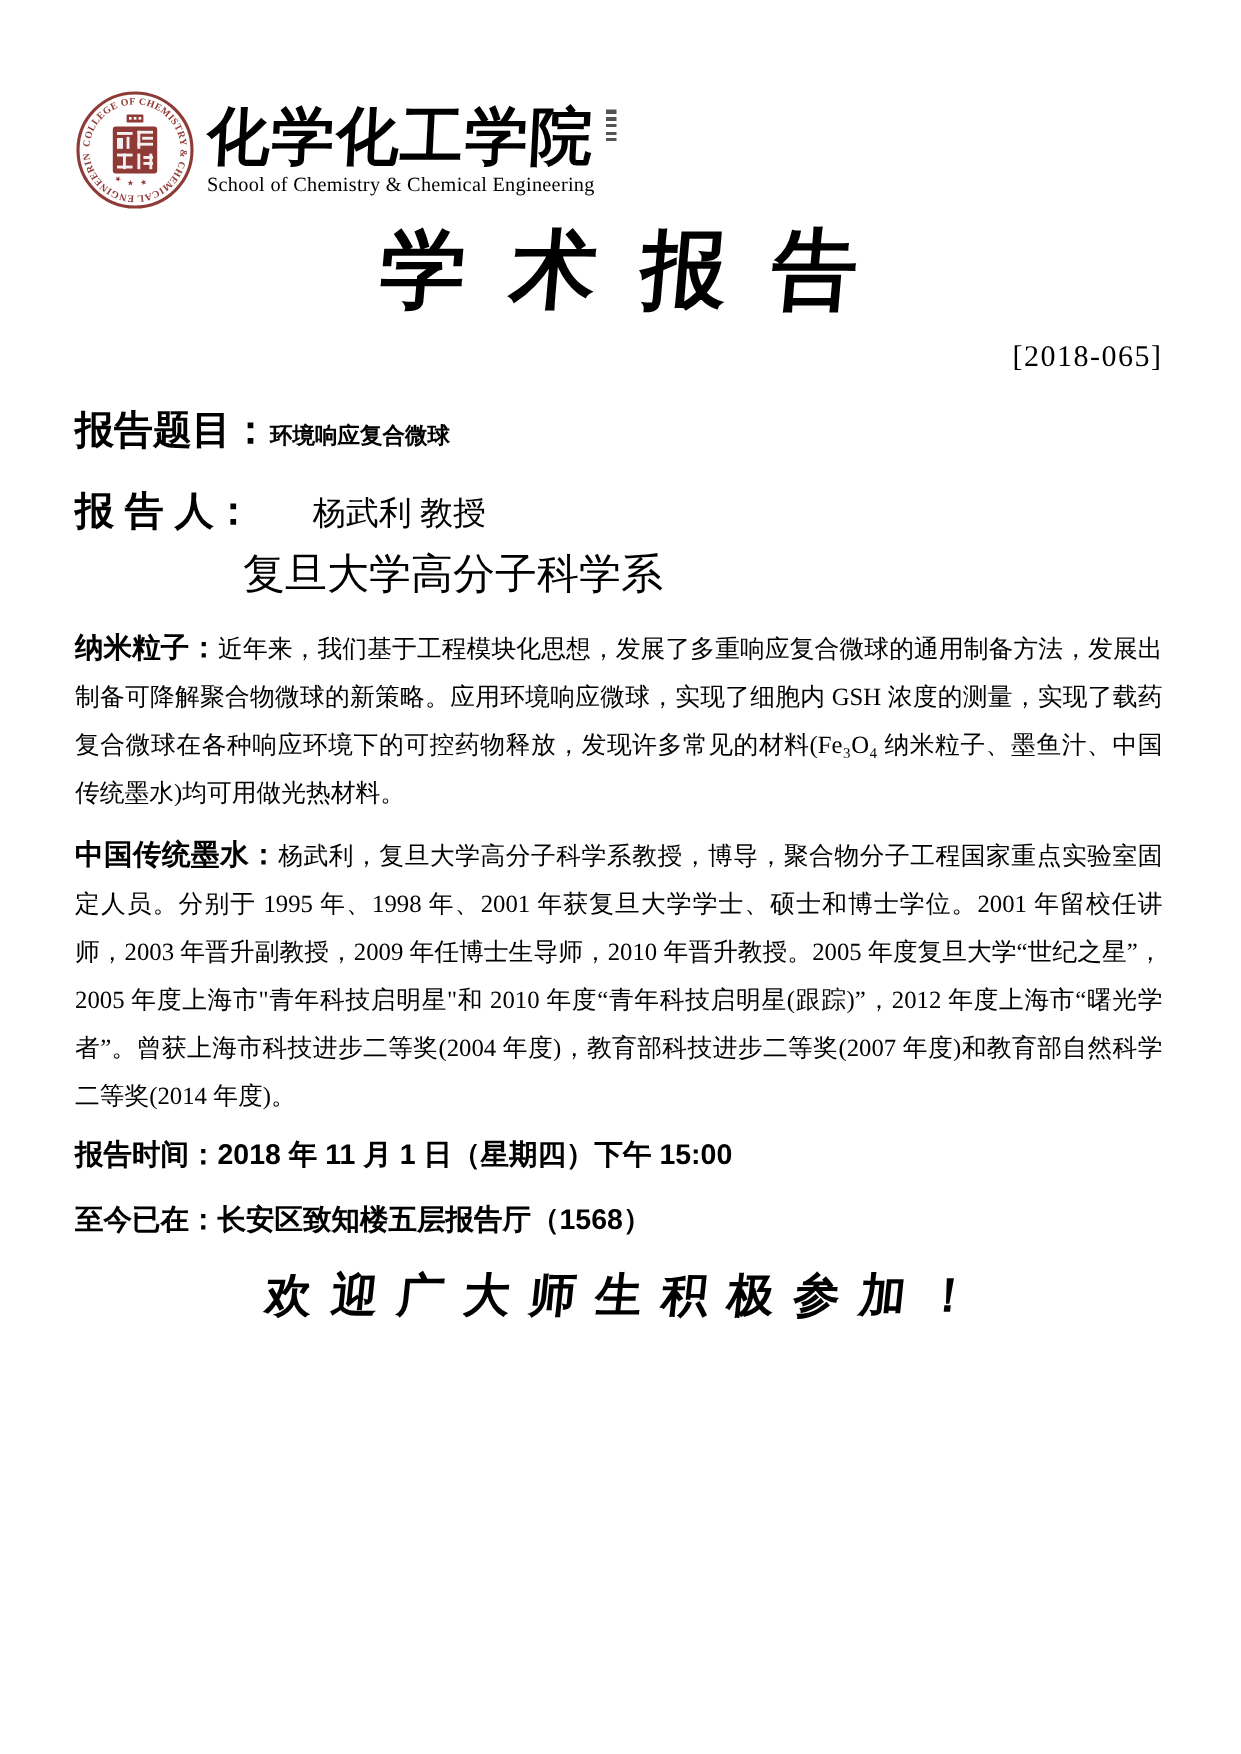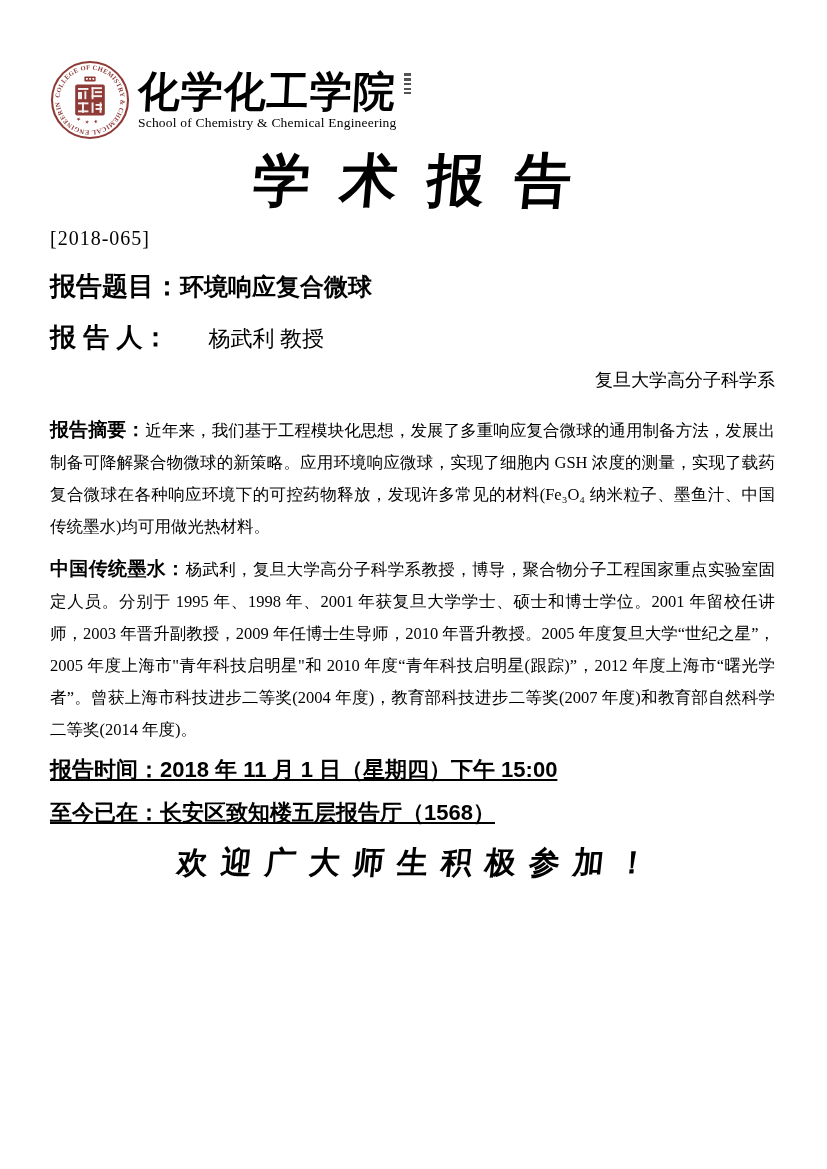"[2018-065]" .doc-number { text-align: left -> right }
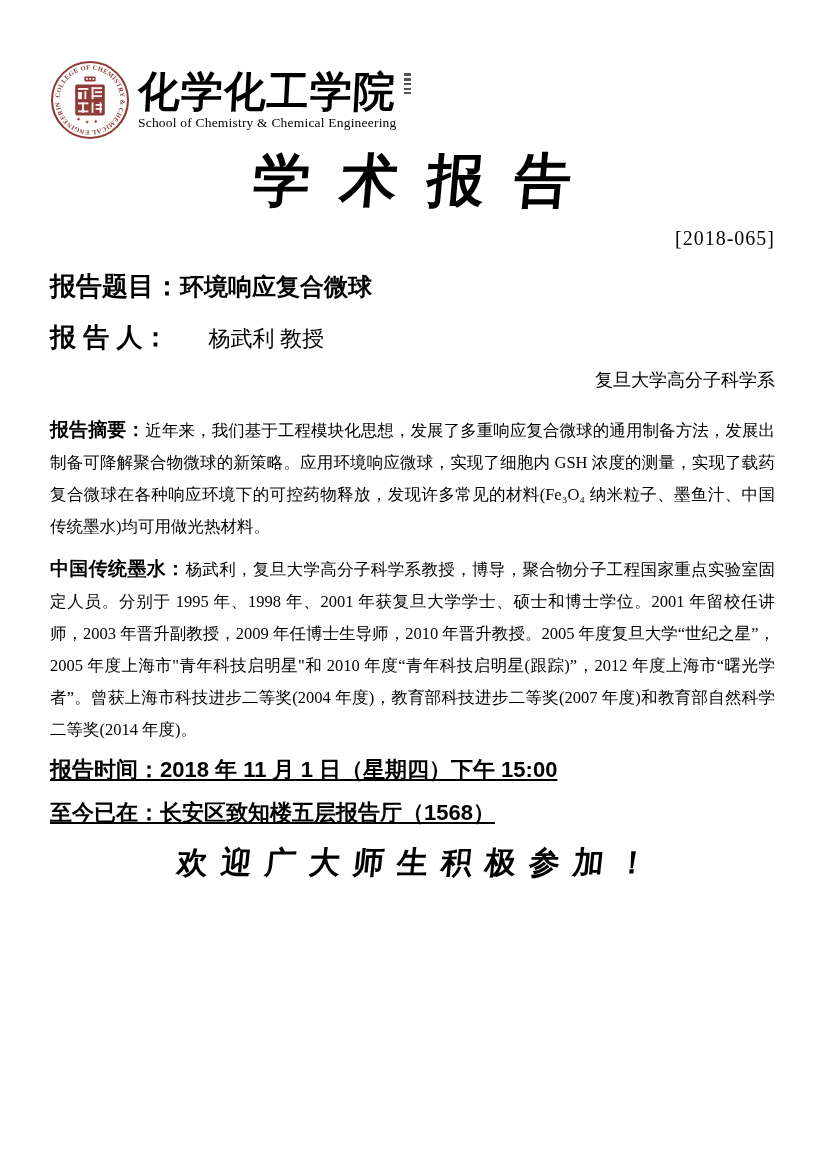"环境响应复合微球" .topic-value { font-size: 24px -> 15px }
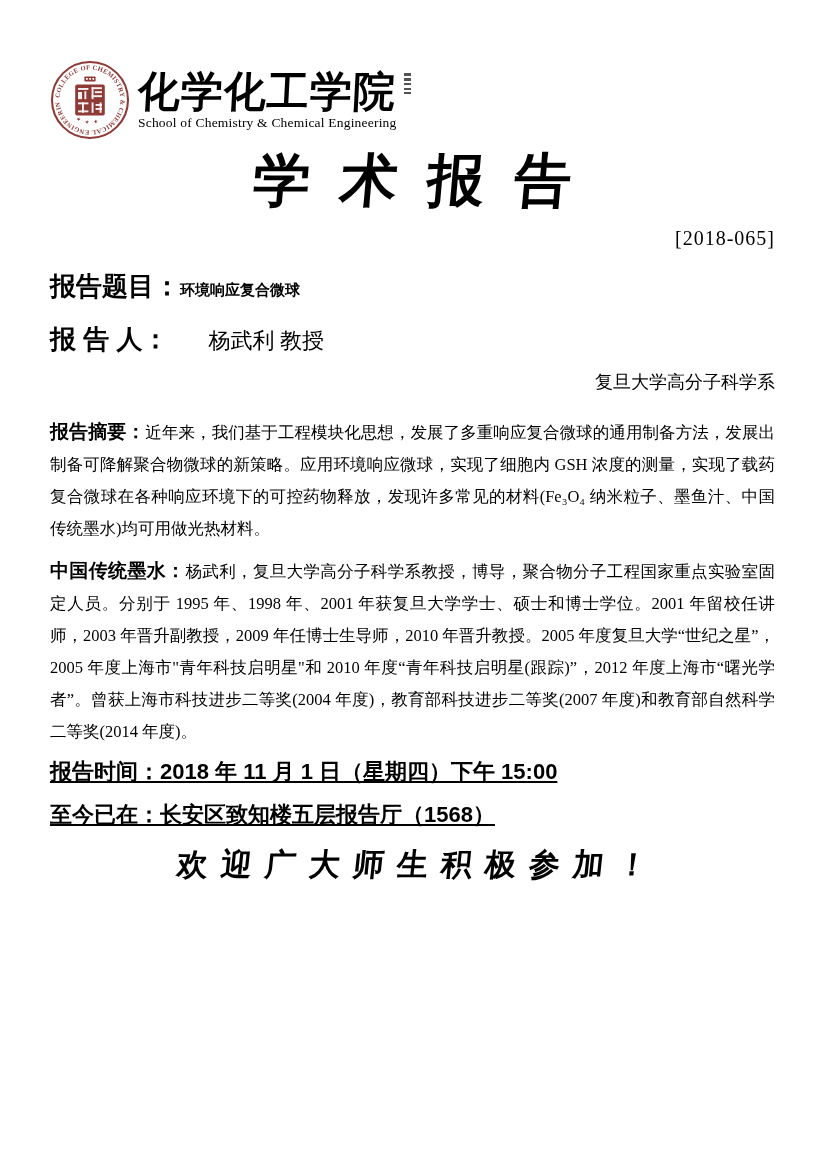"复旦大学高分子科学系" .affiliation-row { font-size: 18px -> 28px; text-align: right -> none }
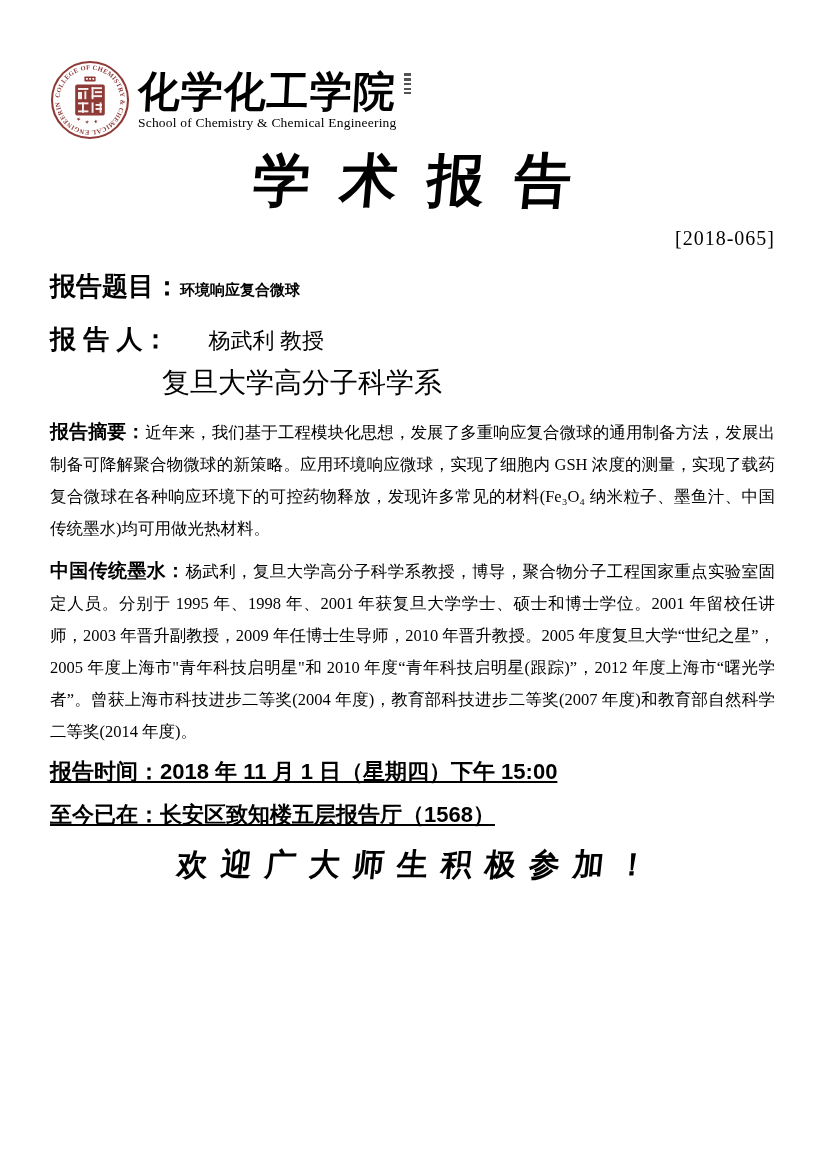"报告摘要：" span.inline-label { text: 报告摘要 -> 纳米粒子 }
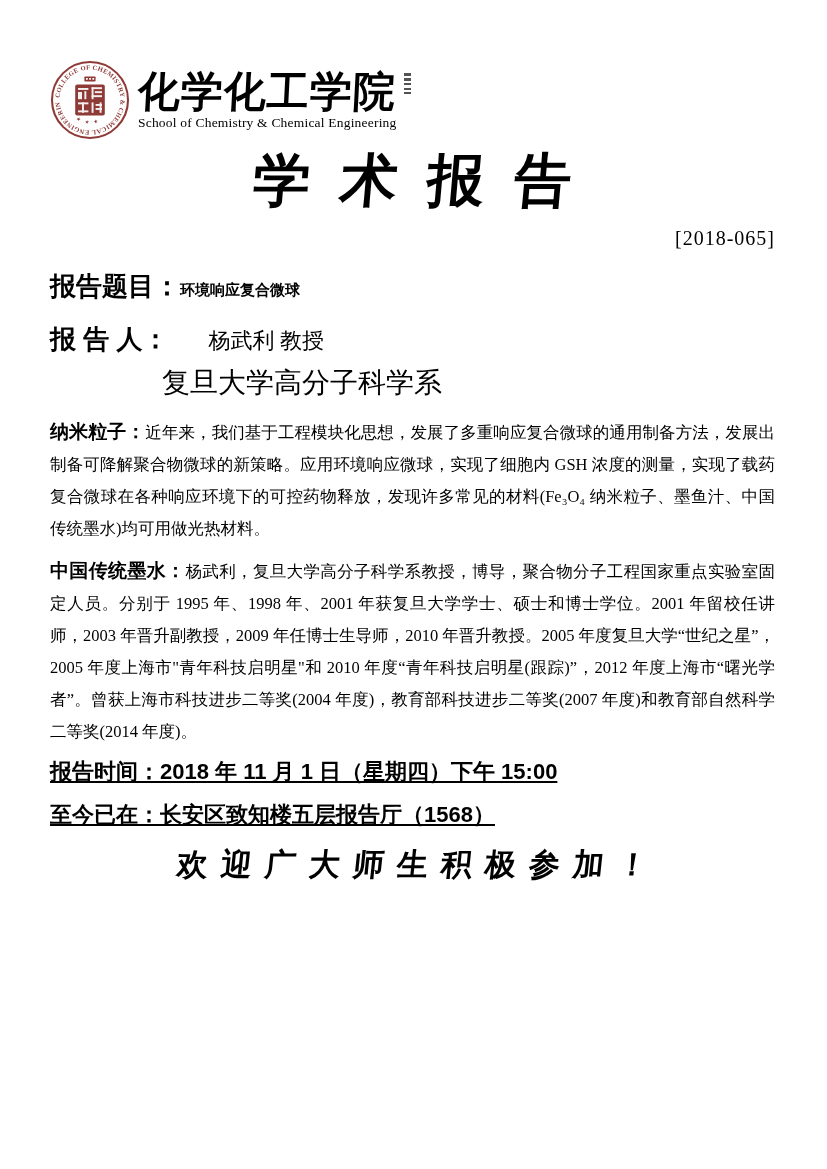"报告时间：2018 年 11 月 1" .schedule-row { font-size: 22px -> 19px; text-decoration: underline -> none }
